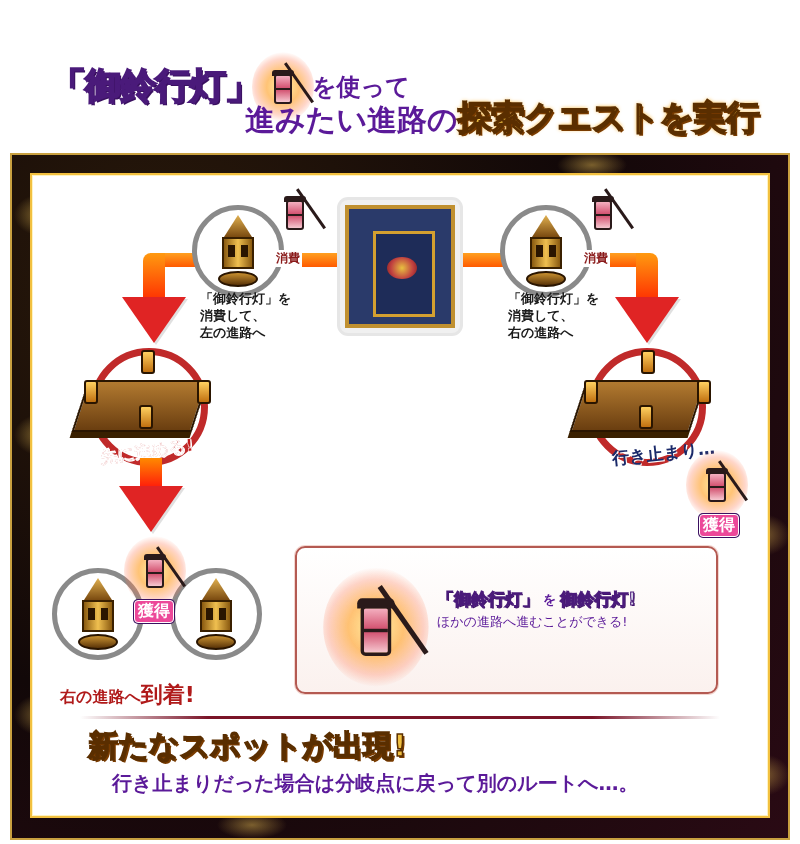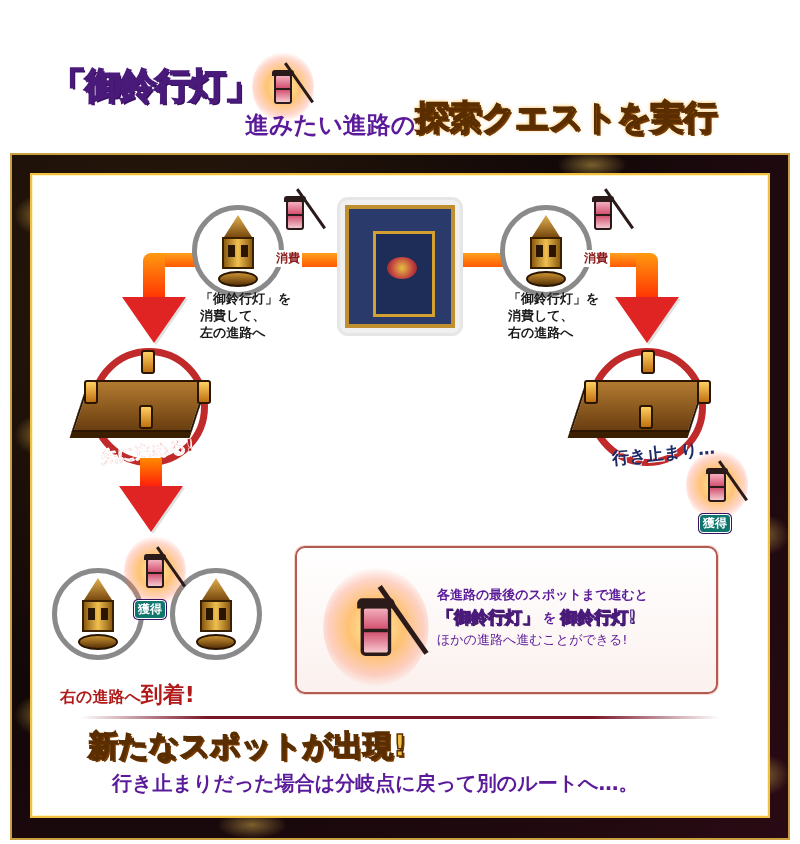"を使って" span.title-small { html: none -> <span>を使って</span> }
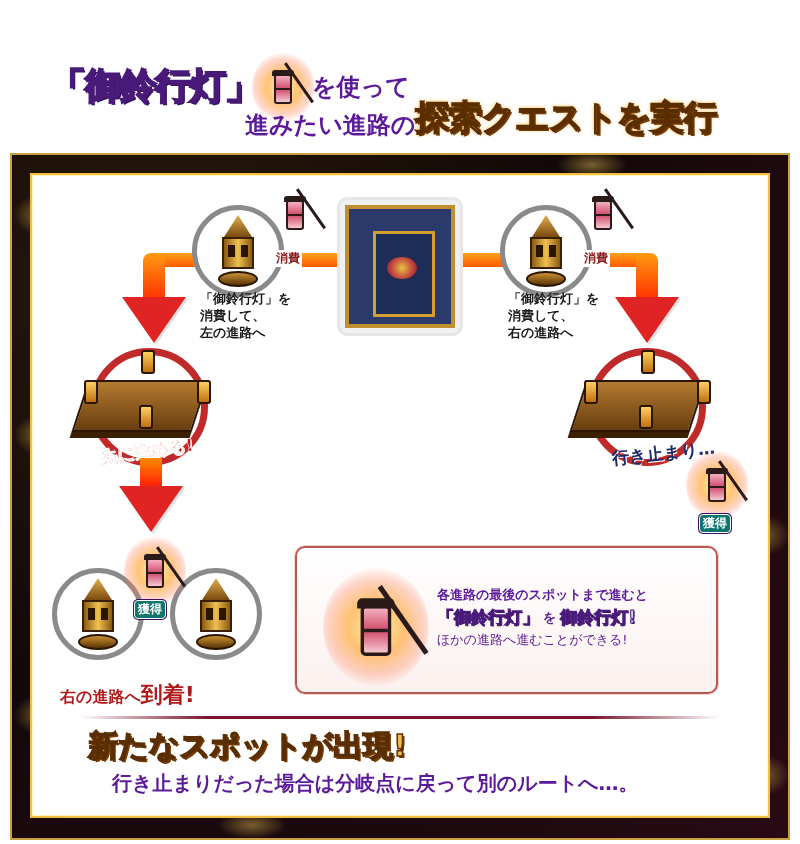"進みたい進路の" .title-medium { font-size: 24px -> 30px }
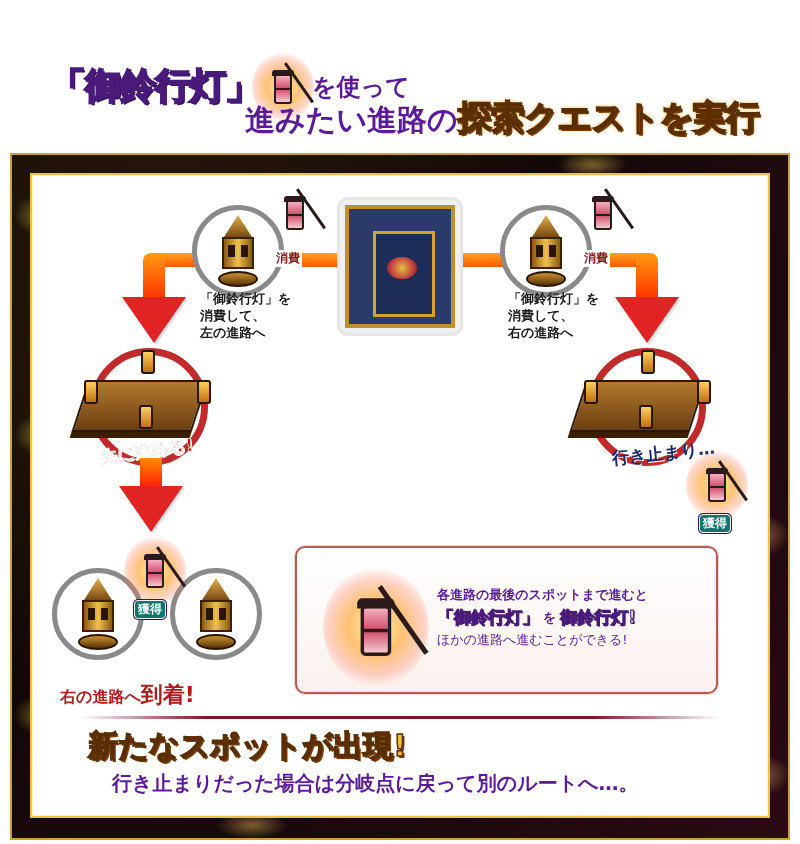"獲得" .acquire-badge { background: #0f766e -> #ec4899; font-size: 12px -> 16px }
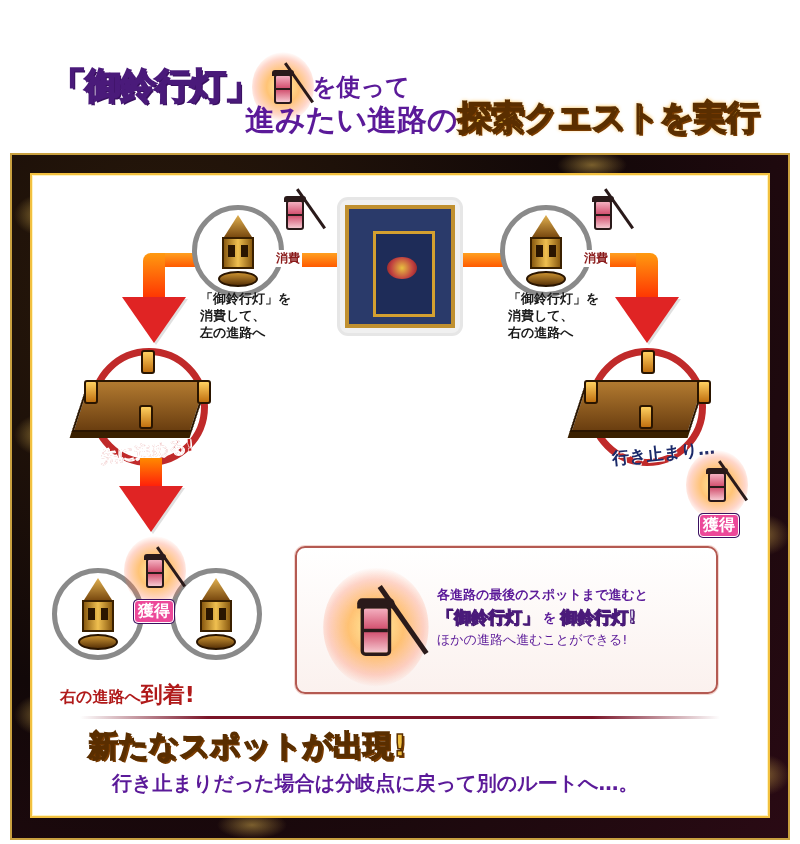"各進路の最後のスポットまで進むと" div.info-l1 { html: <div>各進路の最後のスポットまで進むと</div> -> none }
